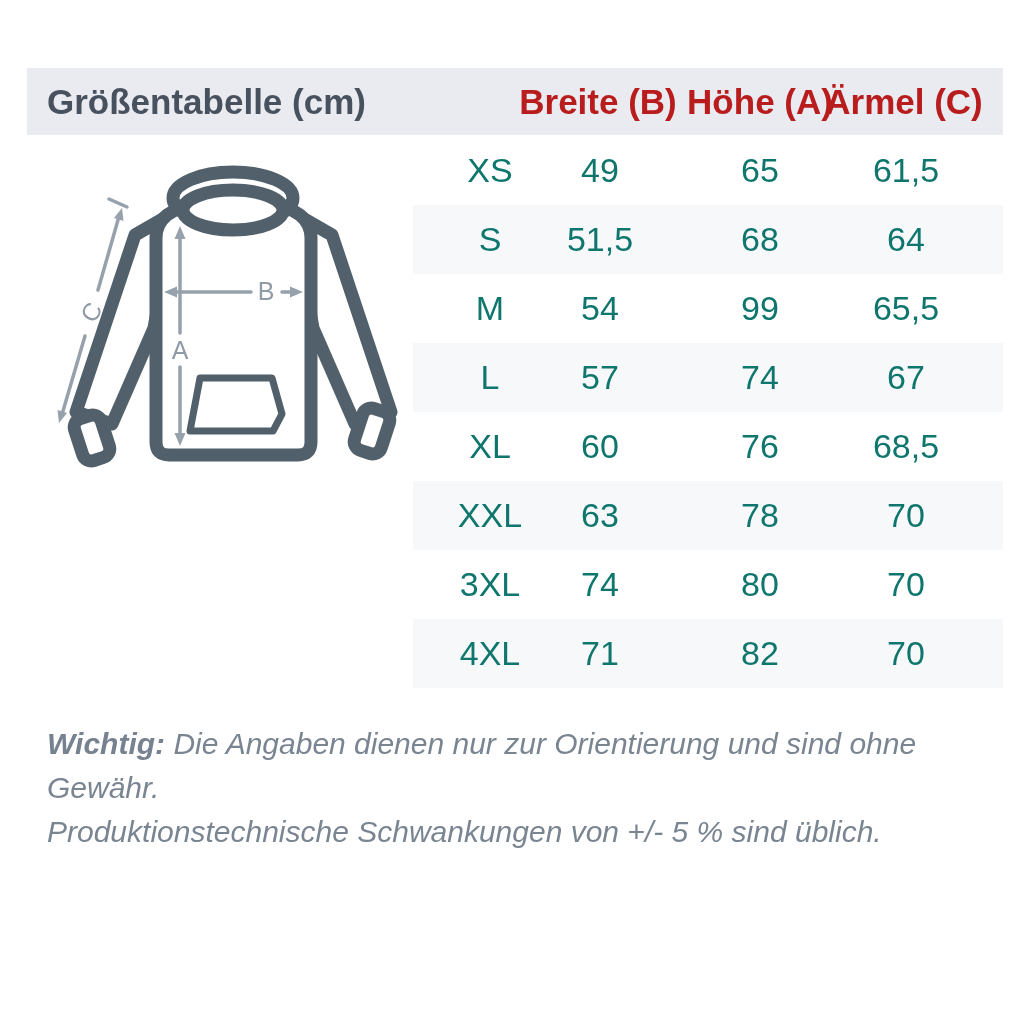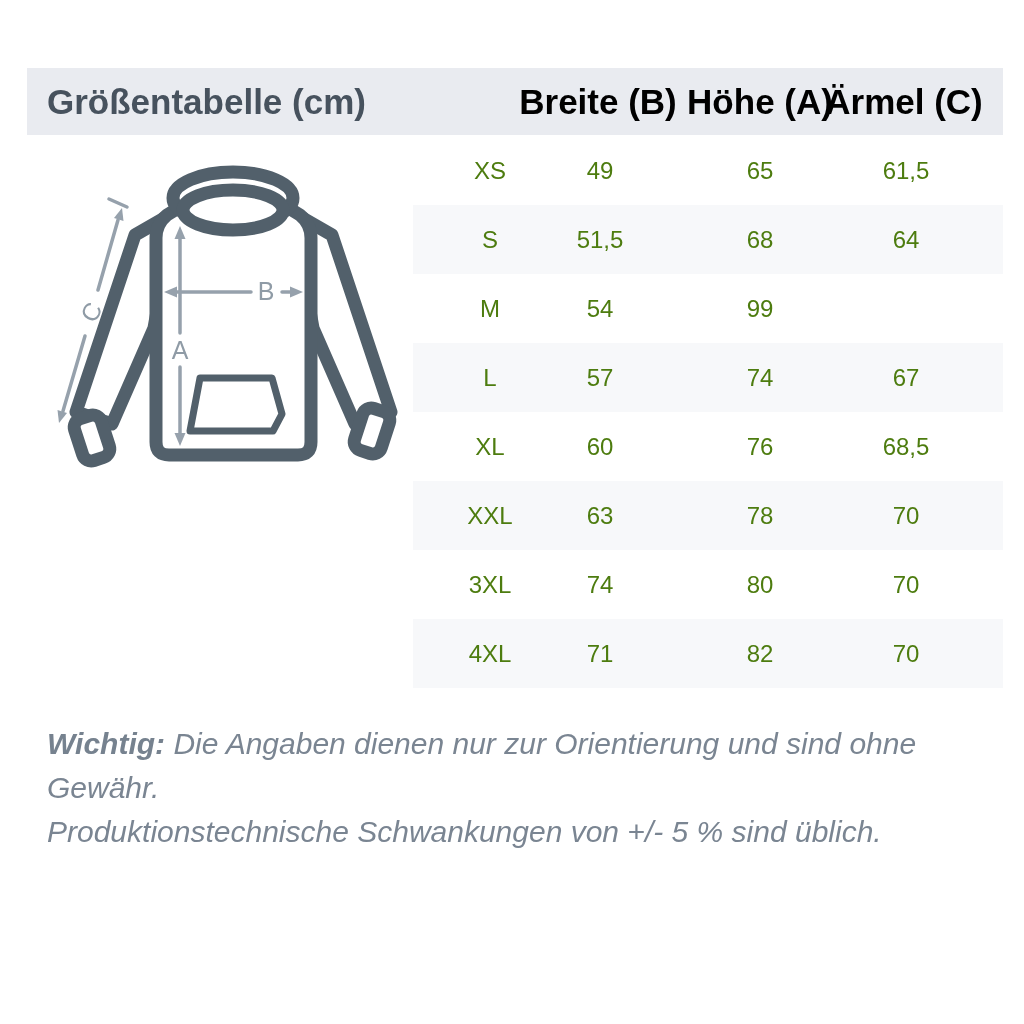"Breite (B)" .col-header { color: #000000 -> #b91c1c }
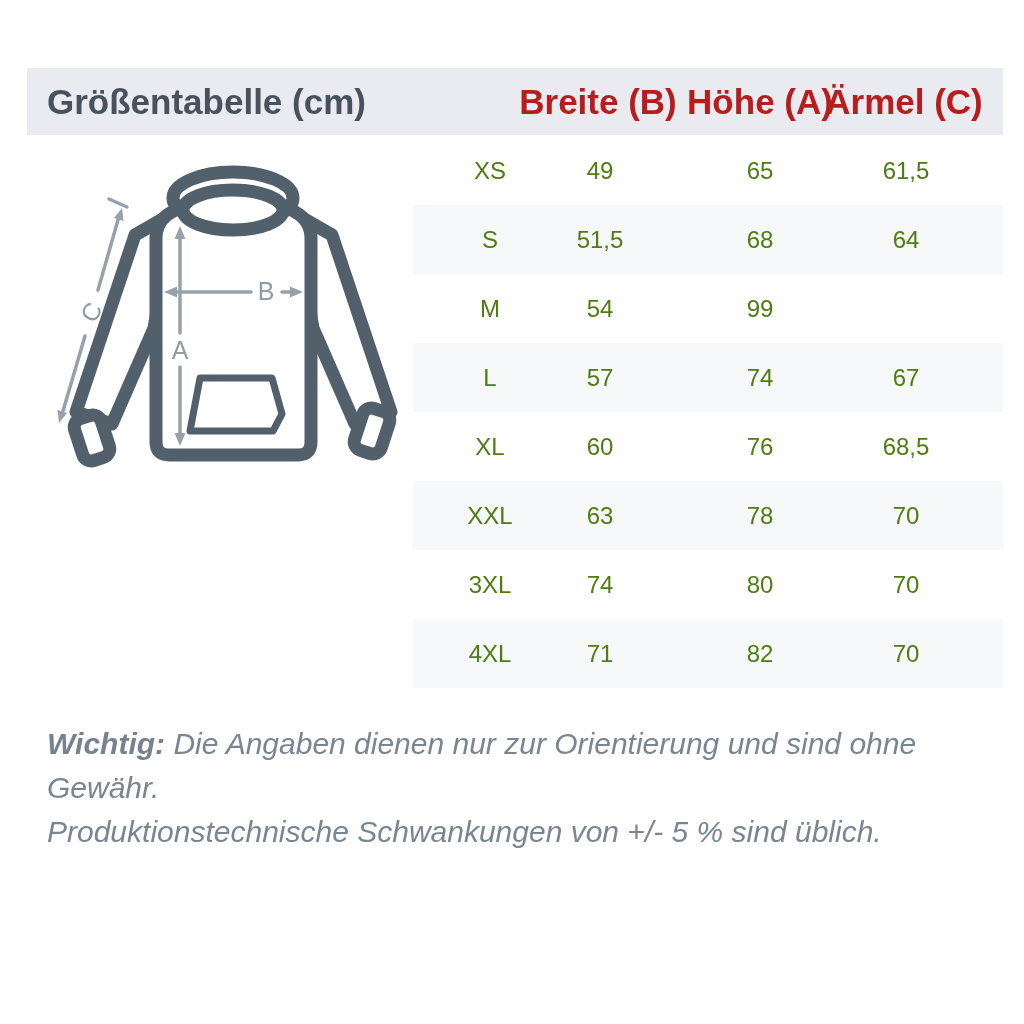"XS" .cell { color: #4d7c0f -> #0f766e; font-size: 24px -> 34px }
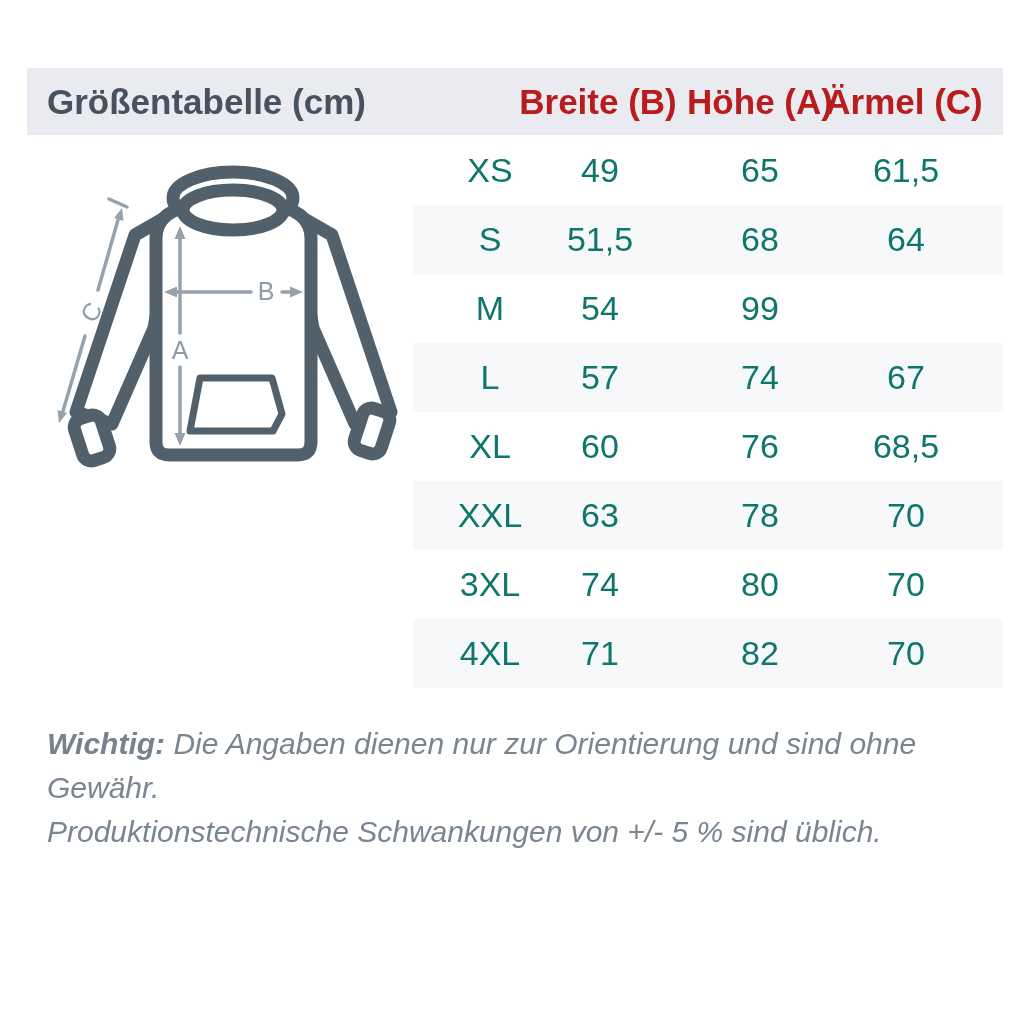"65,5" div.cell { html: none -> <div>65,5</div> }
